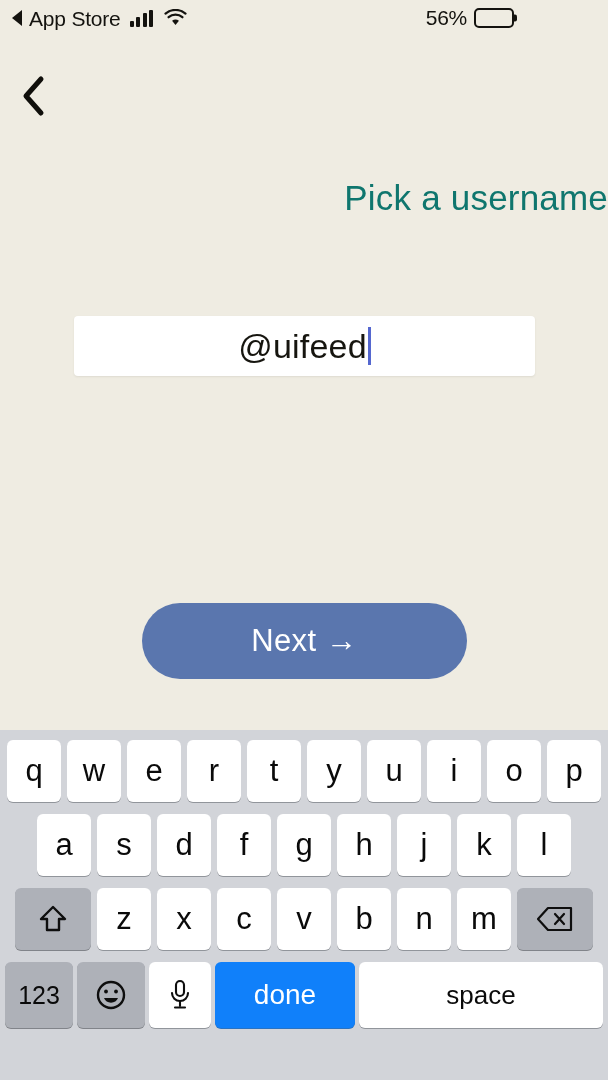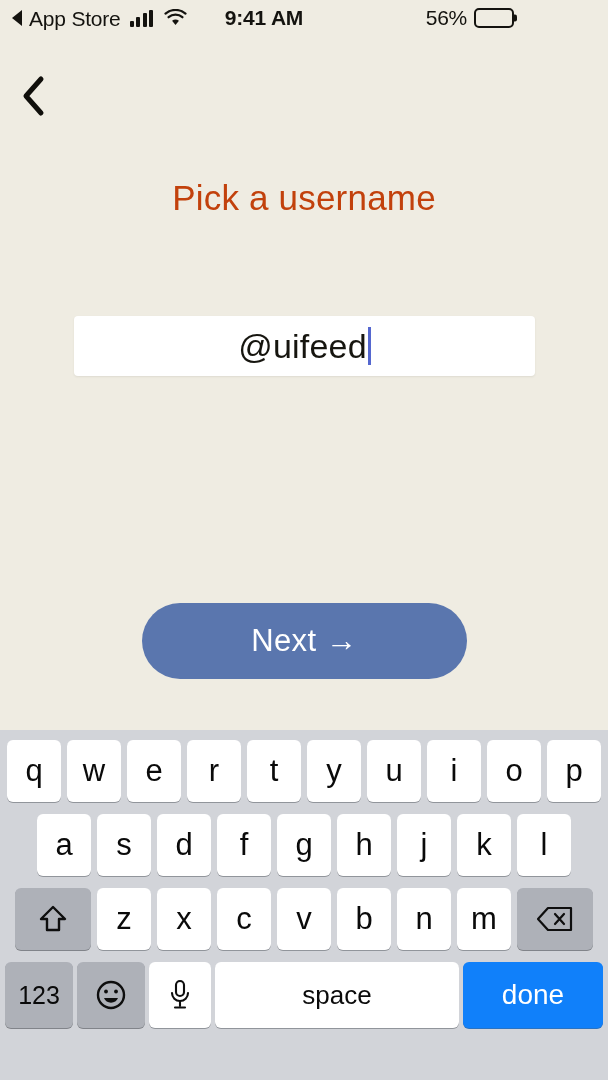"9:41 AM" div.status-center { html: <div>9:41 AM</div> -> none }
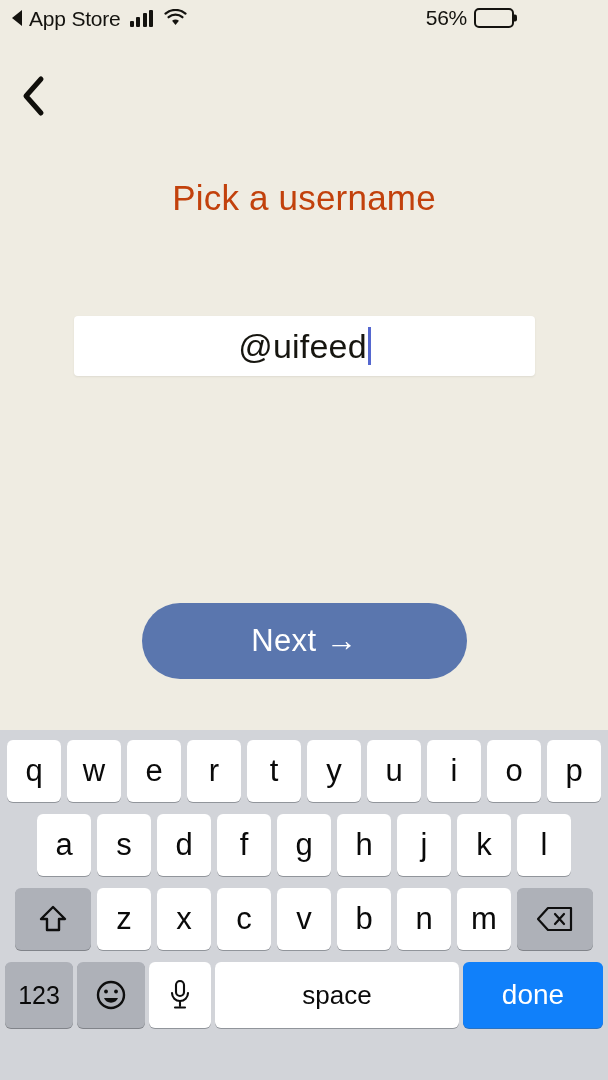"Pick a username" .page-title { color: #c2410c -> #0f766e; text-align: center -> right }
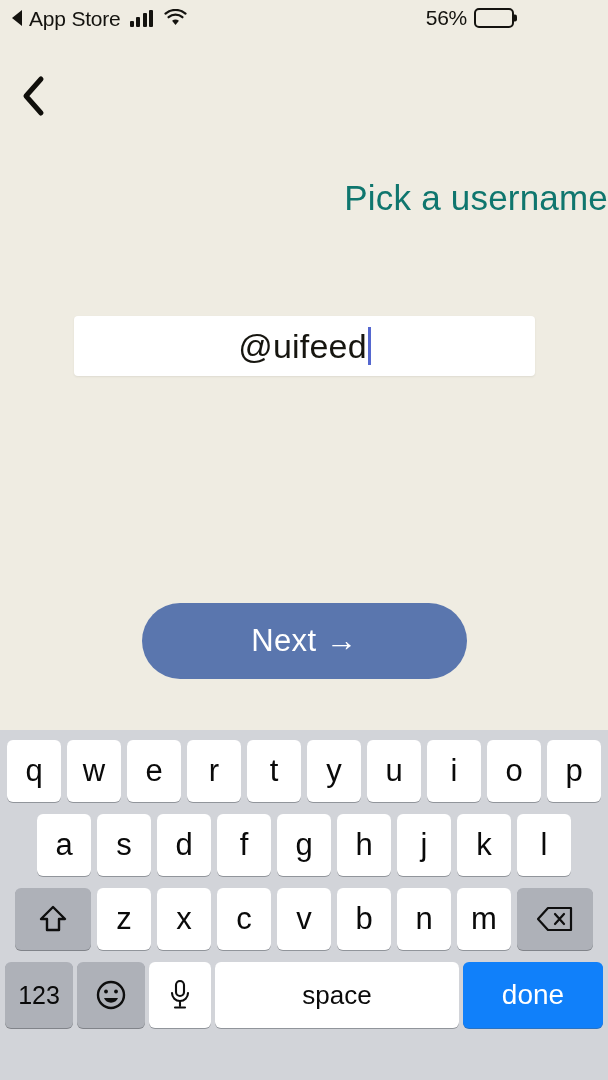"space" div.key { order: before "done" -> after "done" }
